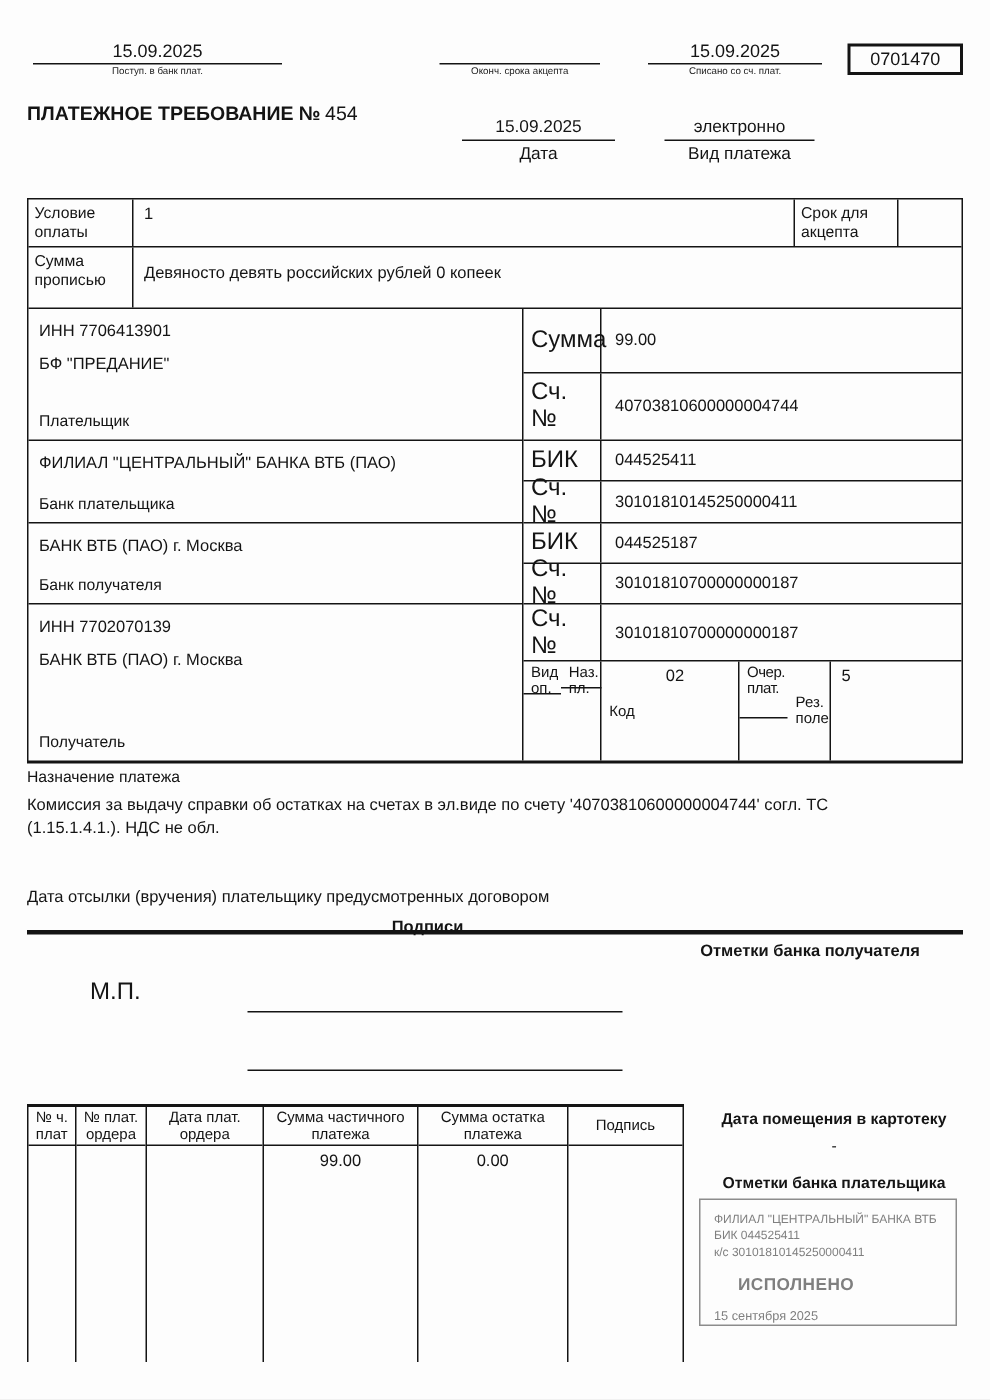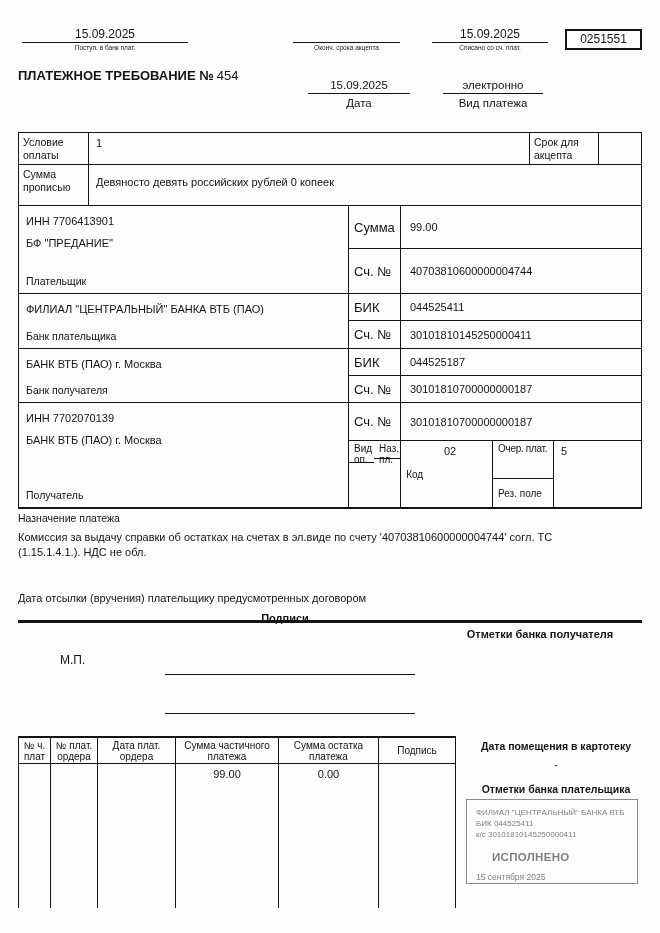"0251551" div.abs { text: 0251551 -> 0701470 }
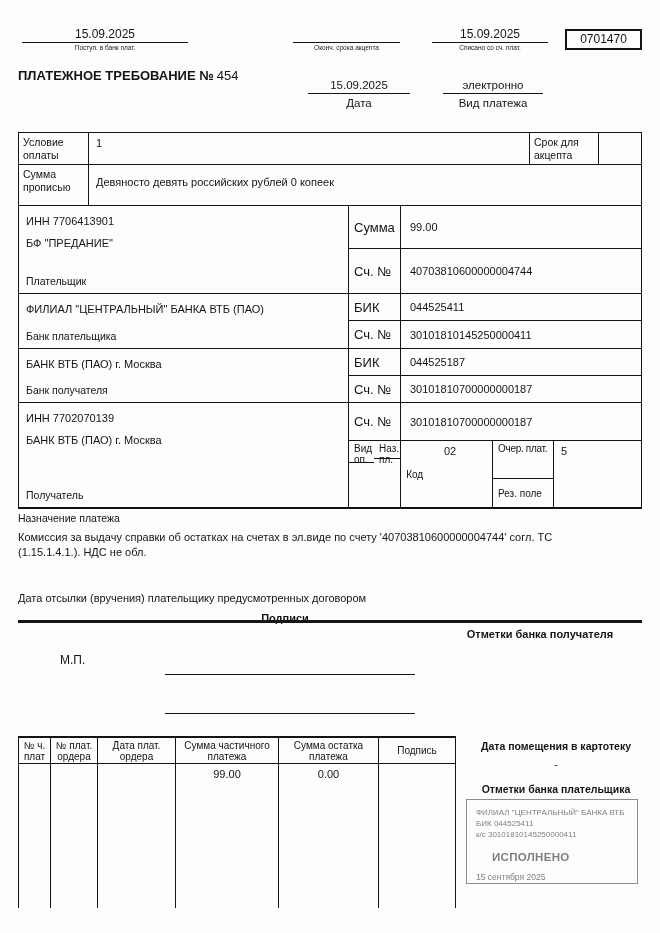"Сумма" .frow .fl { font-size: 13px -> 16px }
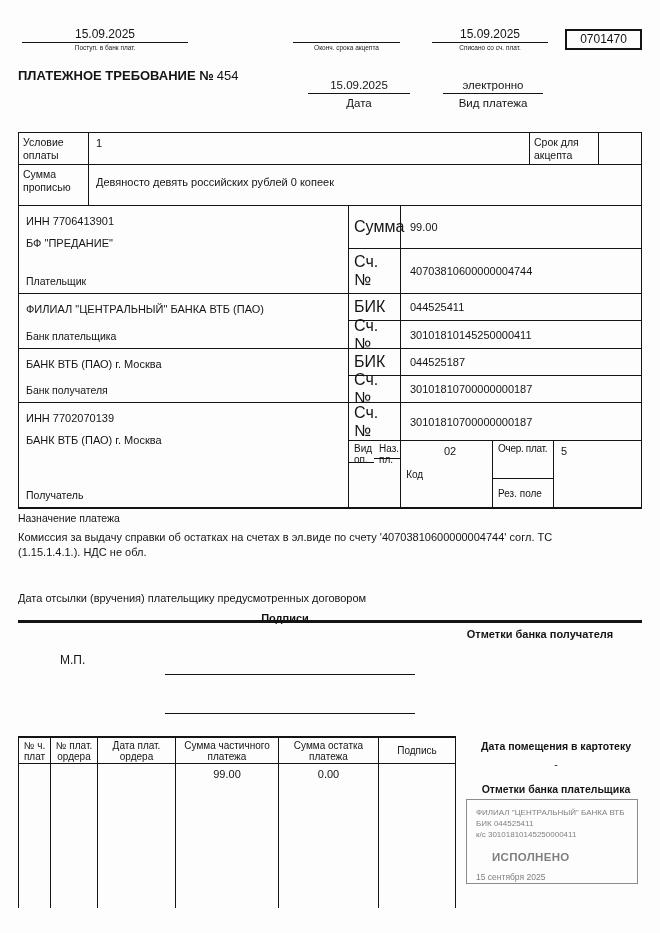"Очер. плат." div.bR { flex-direction: column -> row }
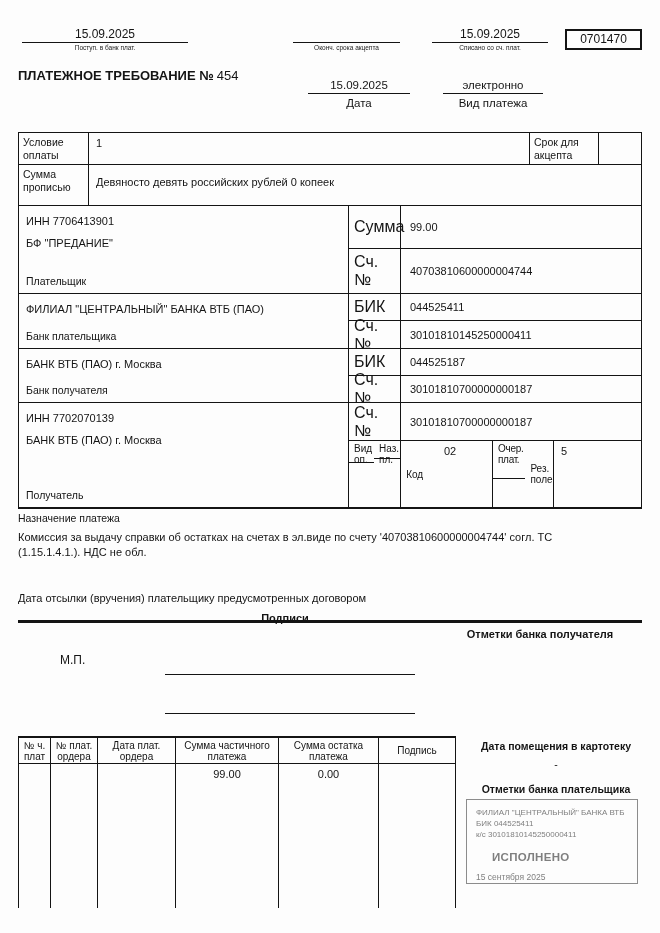"М.П." .mp { font-size: 12px -> 16px }
